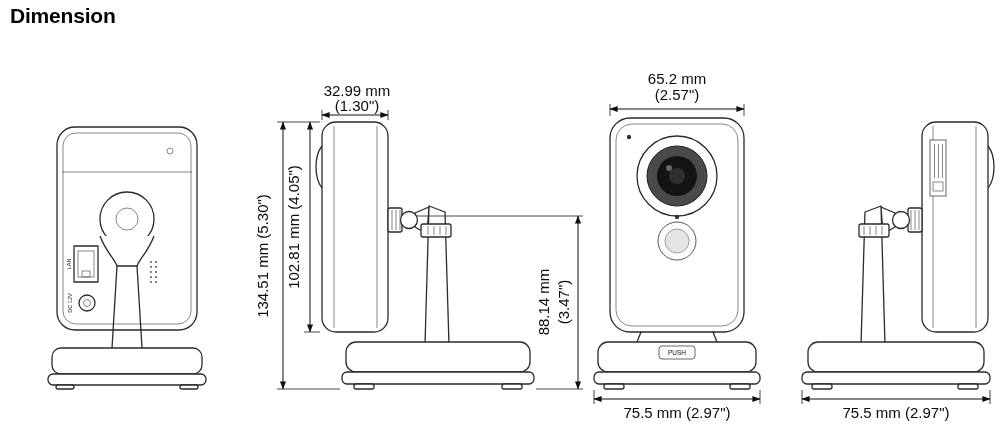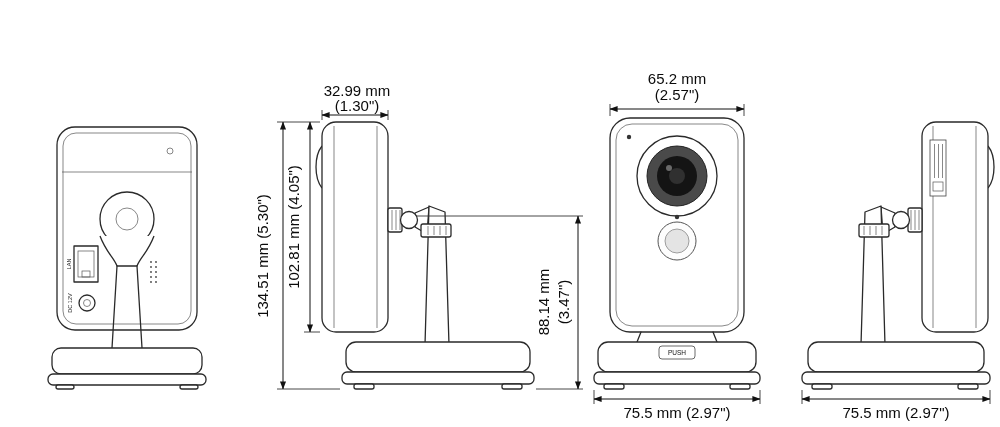"Dimension" div.title { html: none -> <div>Dimension</div> }
